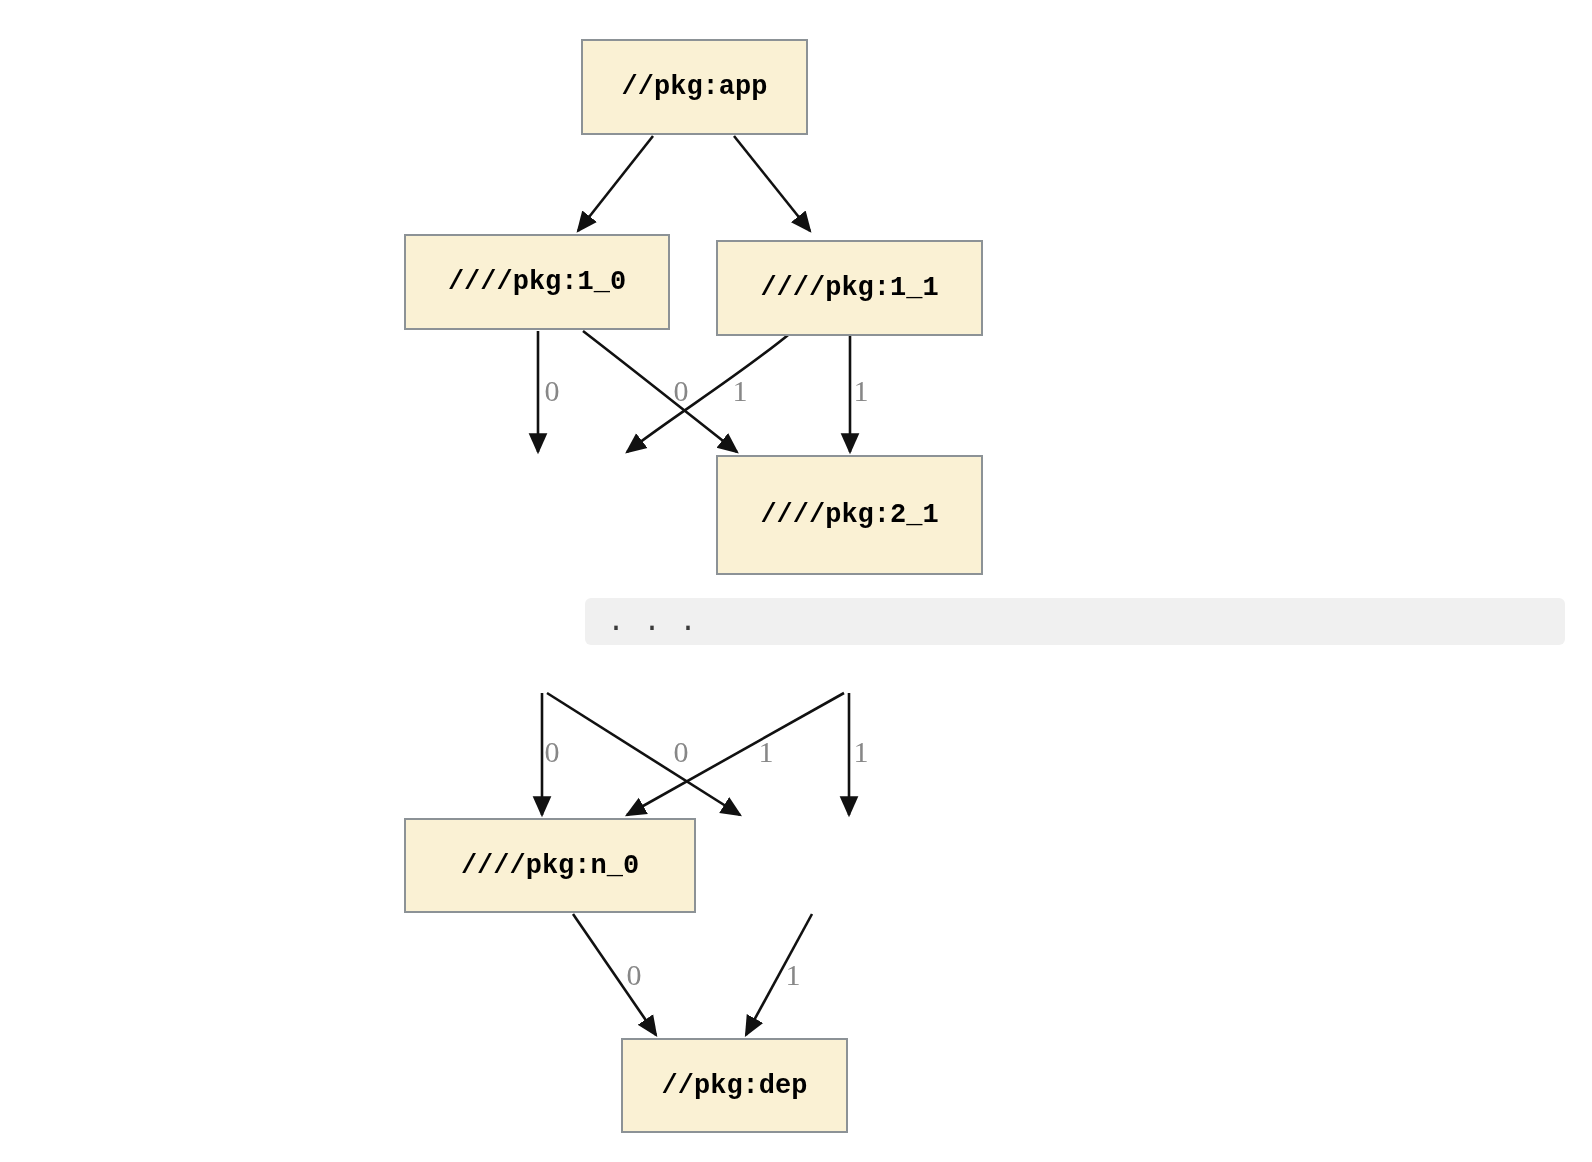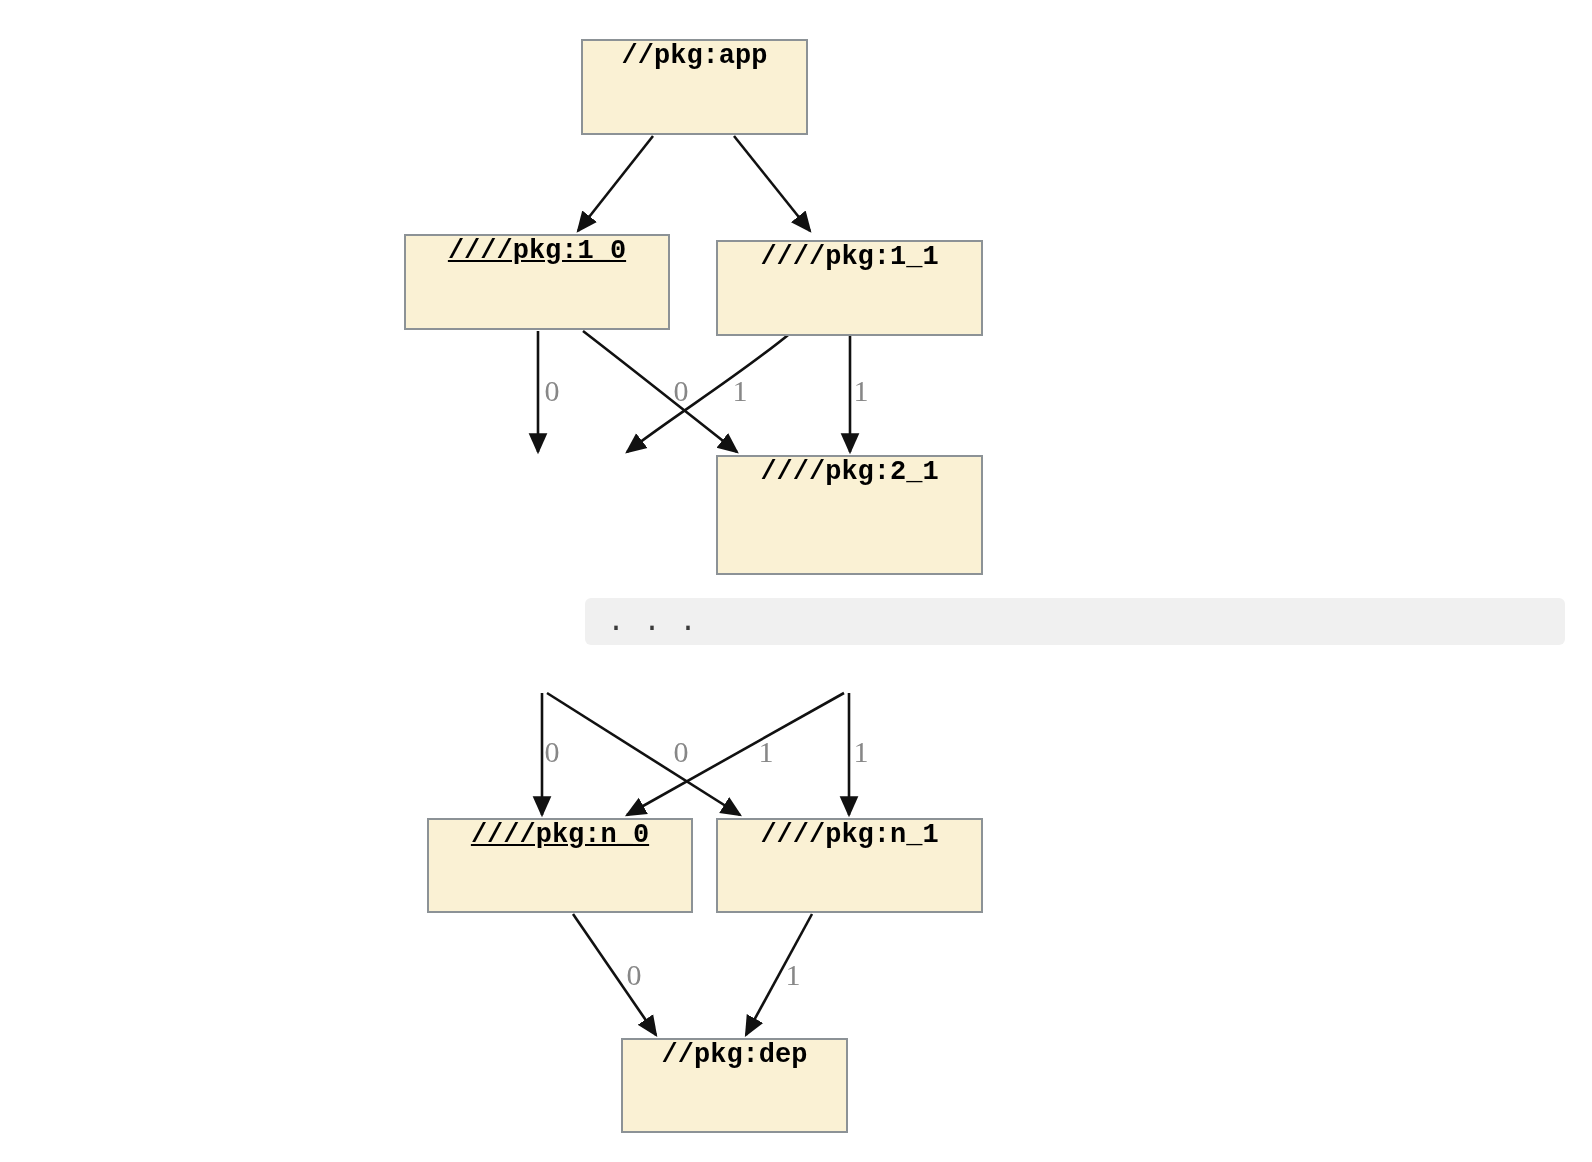"//pkg:app" .node { align-items: none -> center }
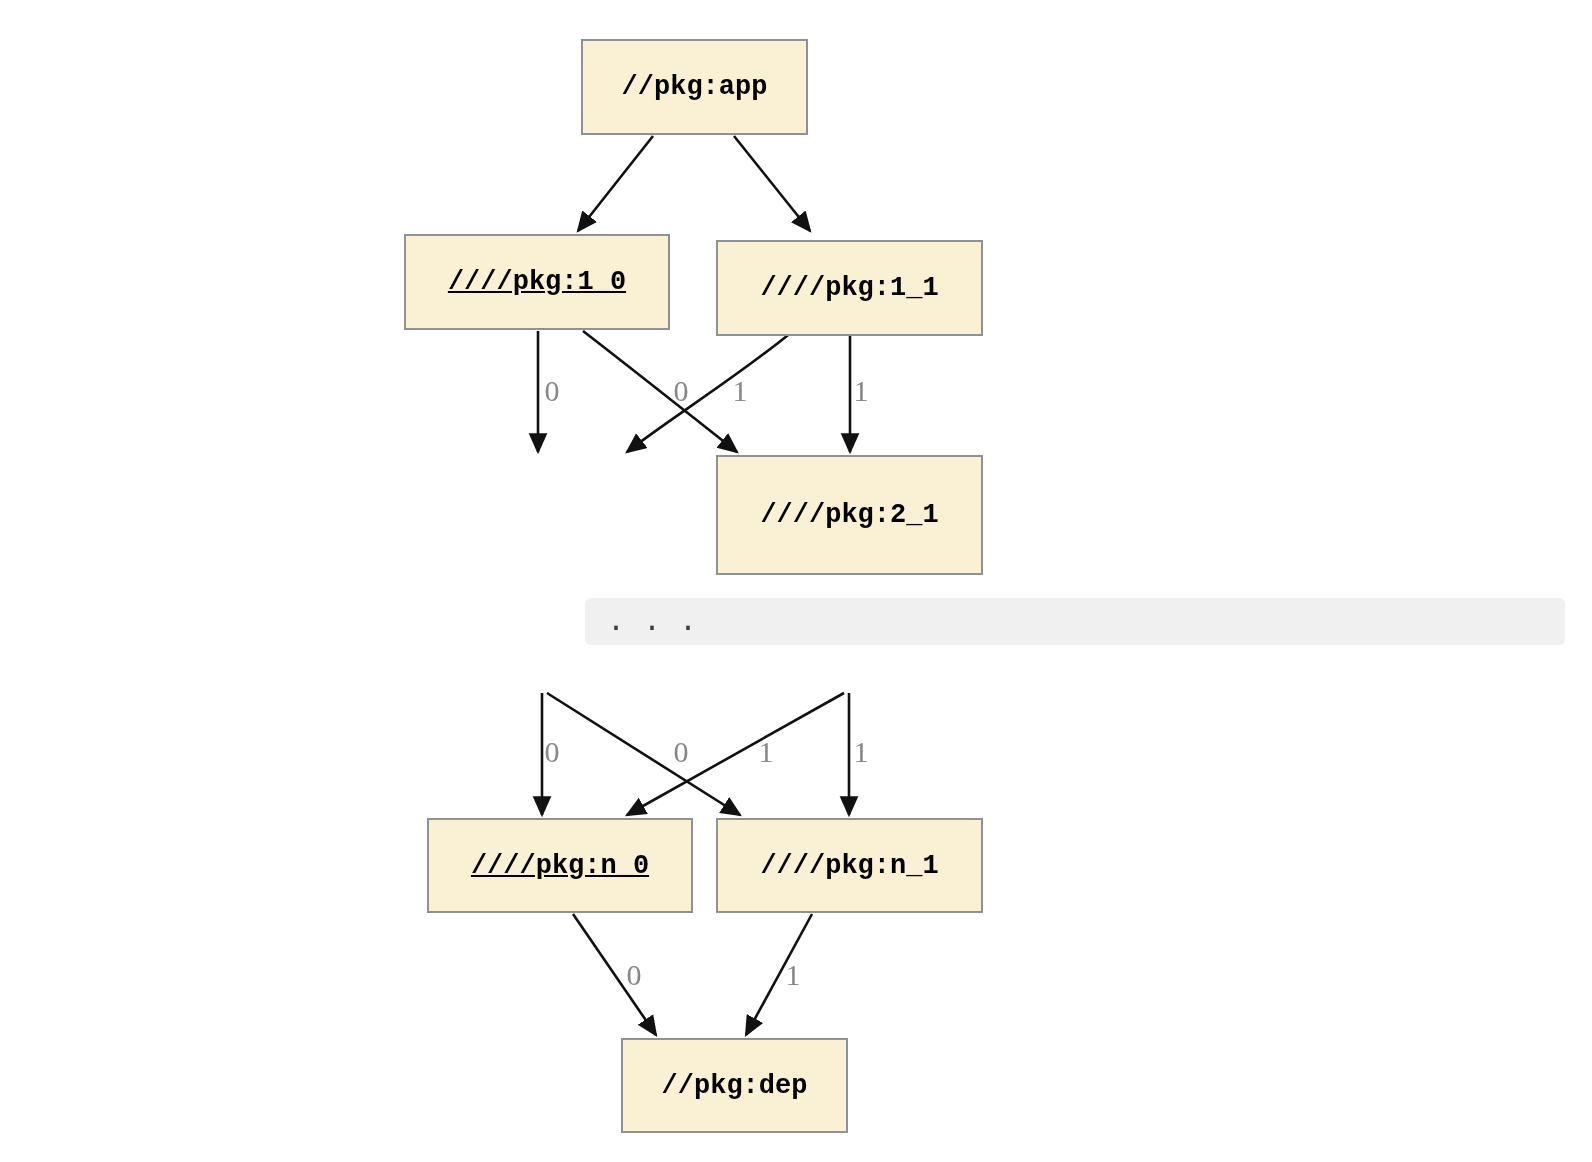"////pkg:1_0" #node-1-0 { text-decoration: underline -> none }
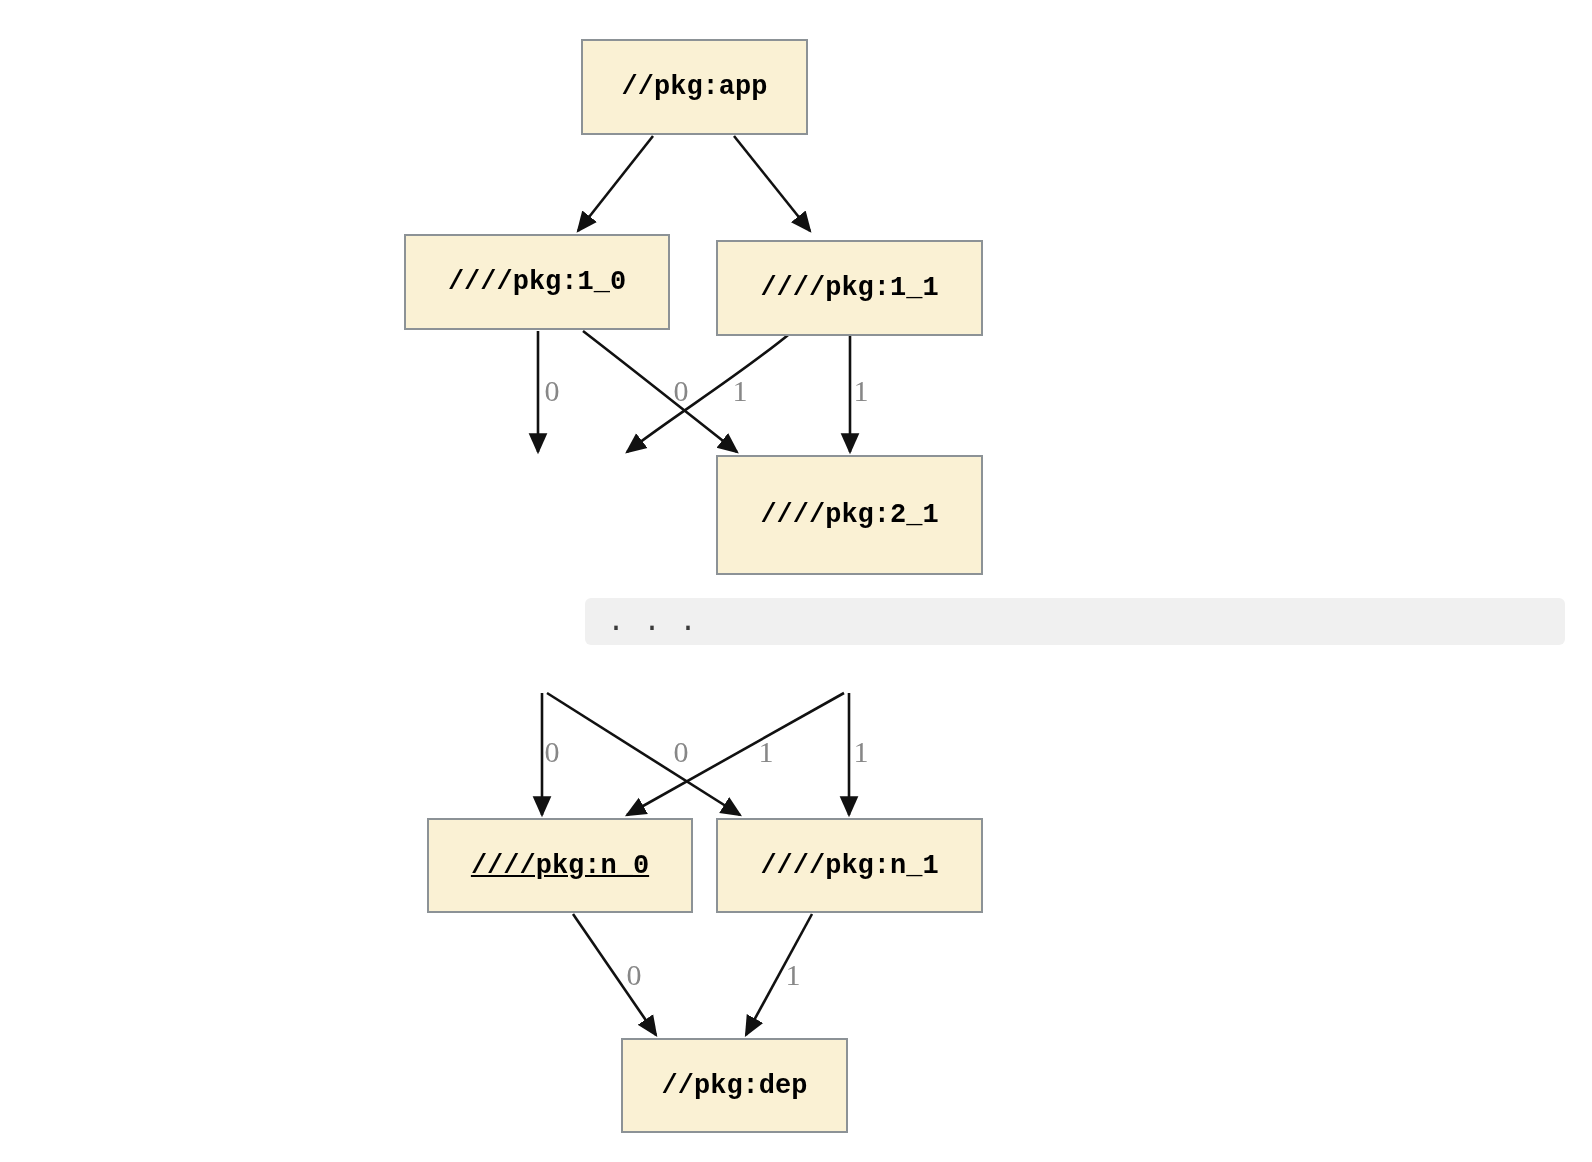"////pkg:n_0" #node-n-0 { left: 427px -> 404px; text-decoration: underline -> none; width: 266px -> 292px }
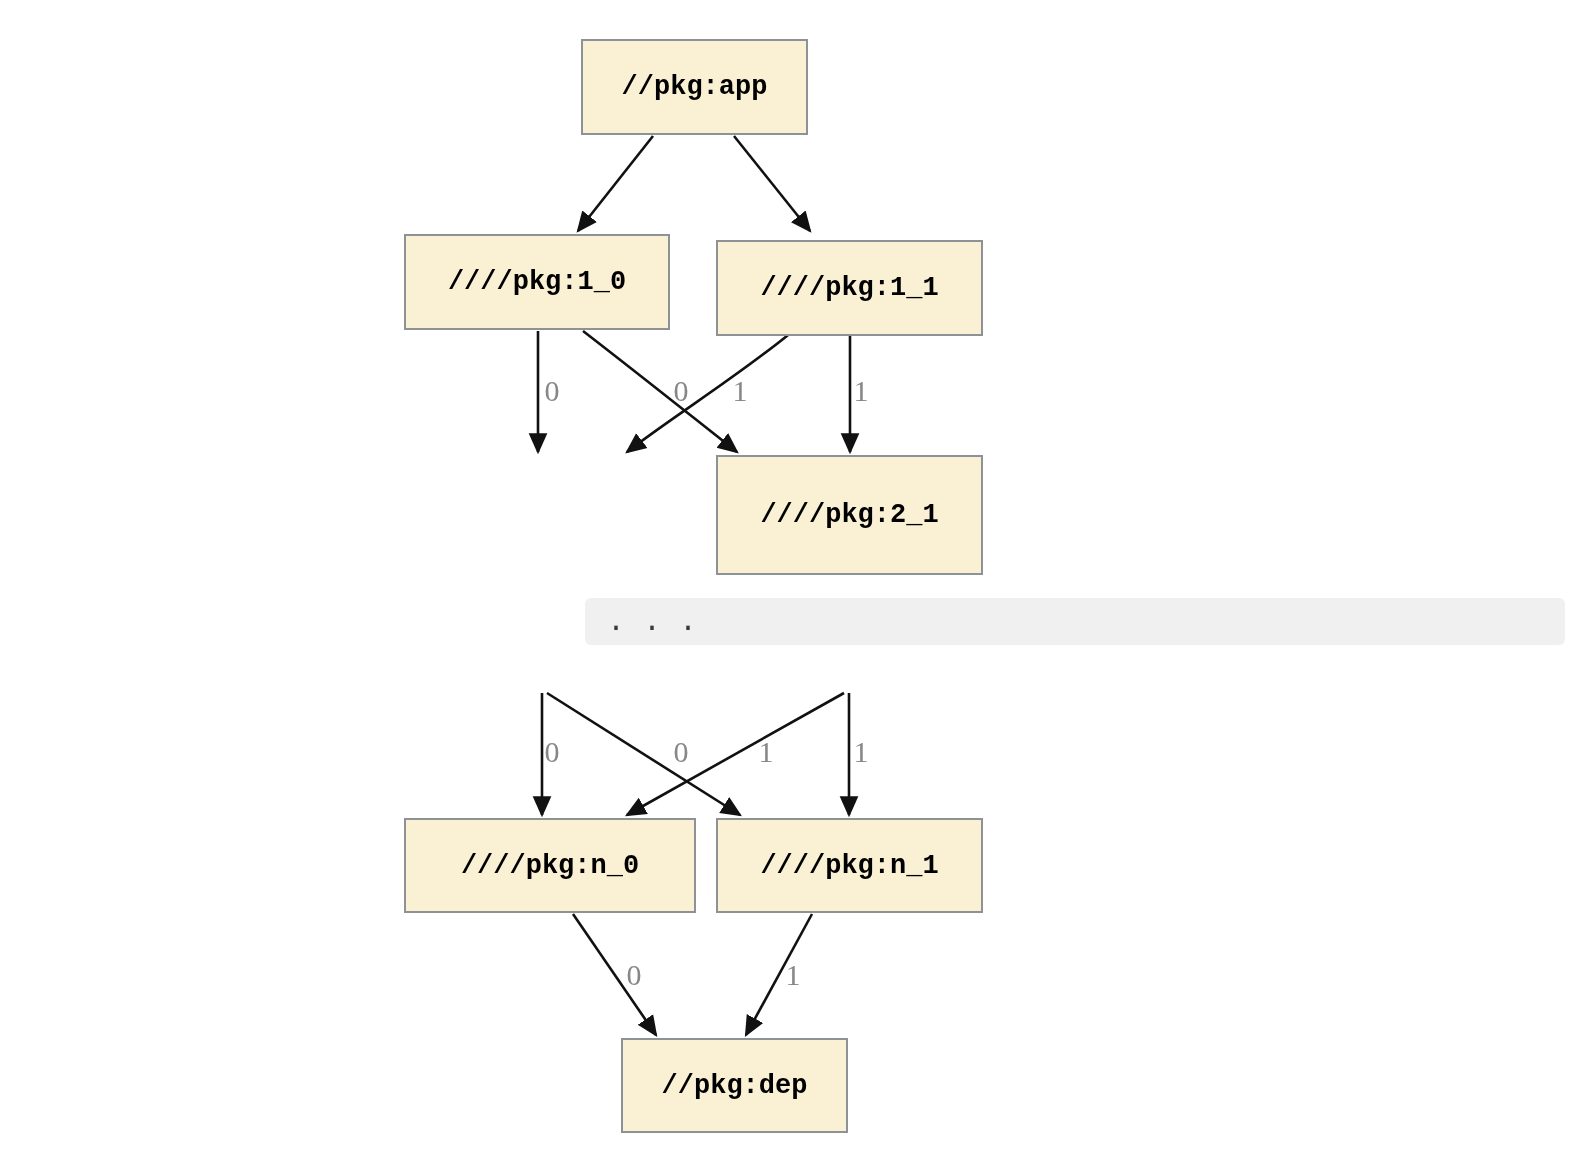"////pkg:n_1" div.node { html: <div> <span>////pkg:n_1</span> </div> -> none }
